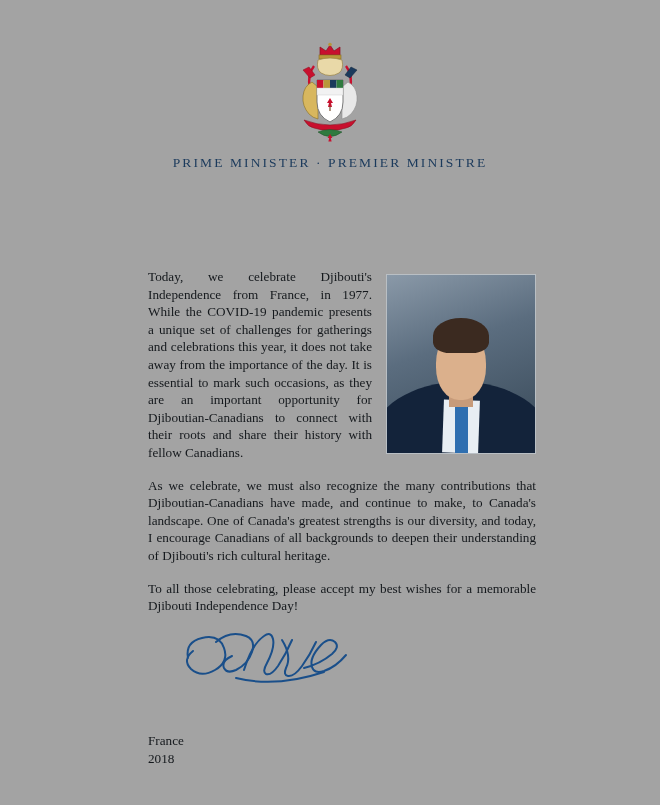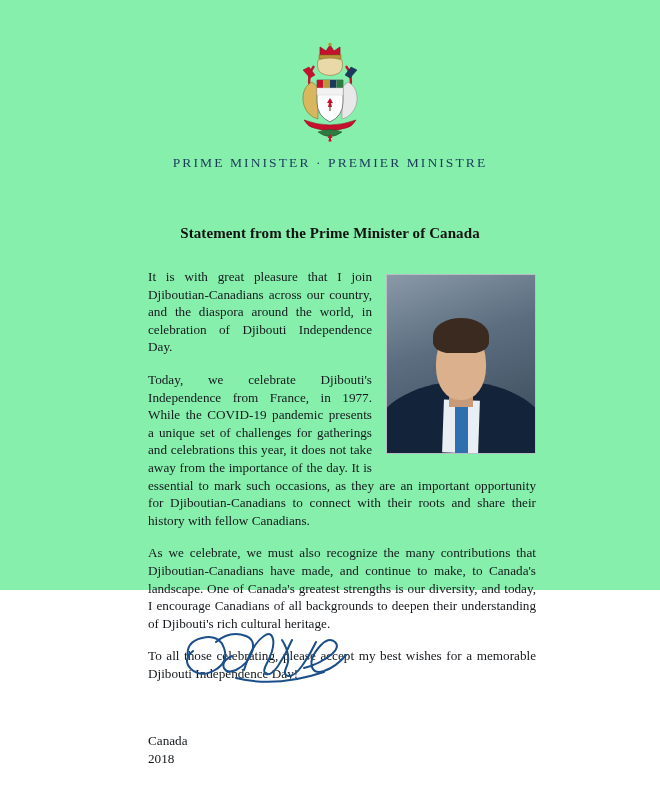"PRIME MINISTER · PREMIER MINISTRE" .page { background: #86efac -> #a3a3a3; height: 590px -> 805px }
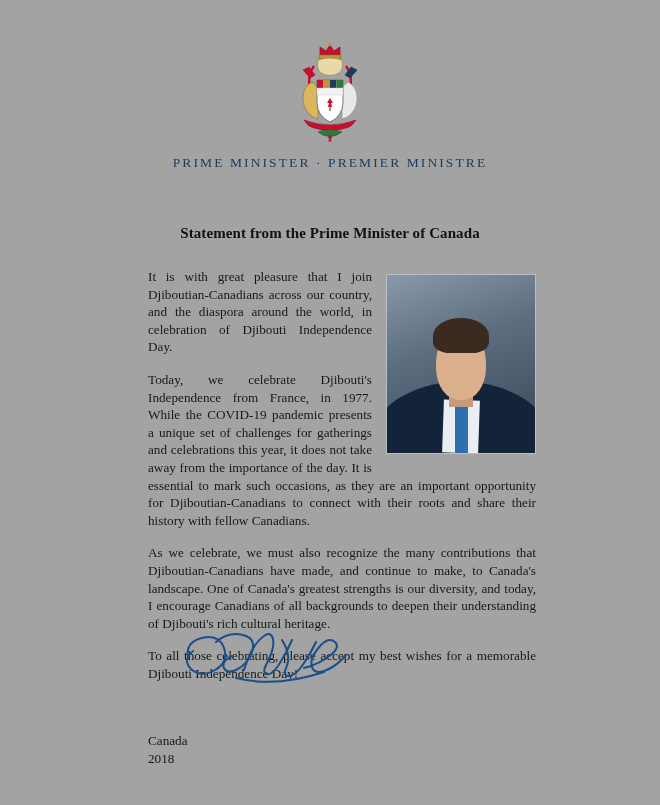"Statement from the Prime Minister" div.statement-heading { html: <div>Statement from the Prime Minister of Canada</div> -> none }
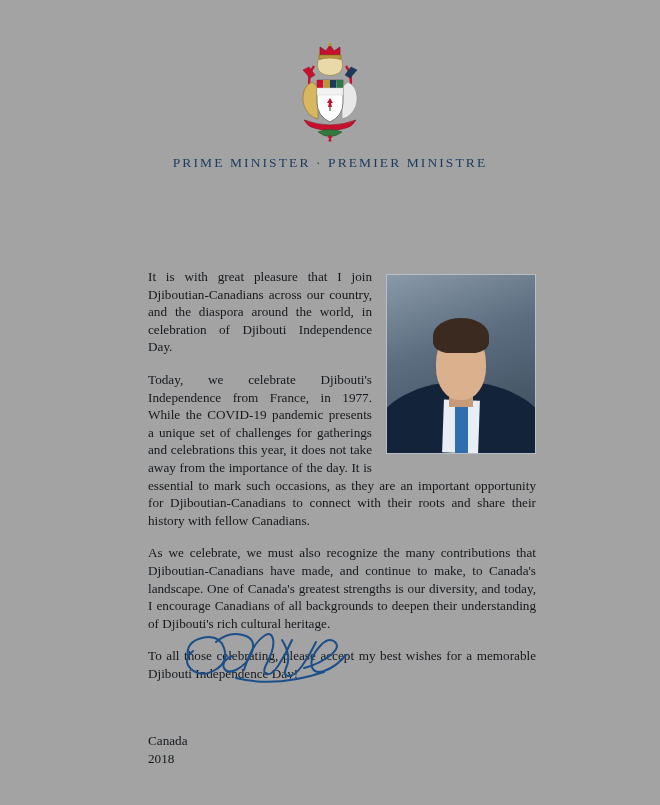"It is with great pleasure" p.para { html: <p>It is with great pleasure that I join Djiboutian-Canadians across our country, and the diaspora around the world, in celebration of Djibouti Independence Day.</p> -> none }
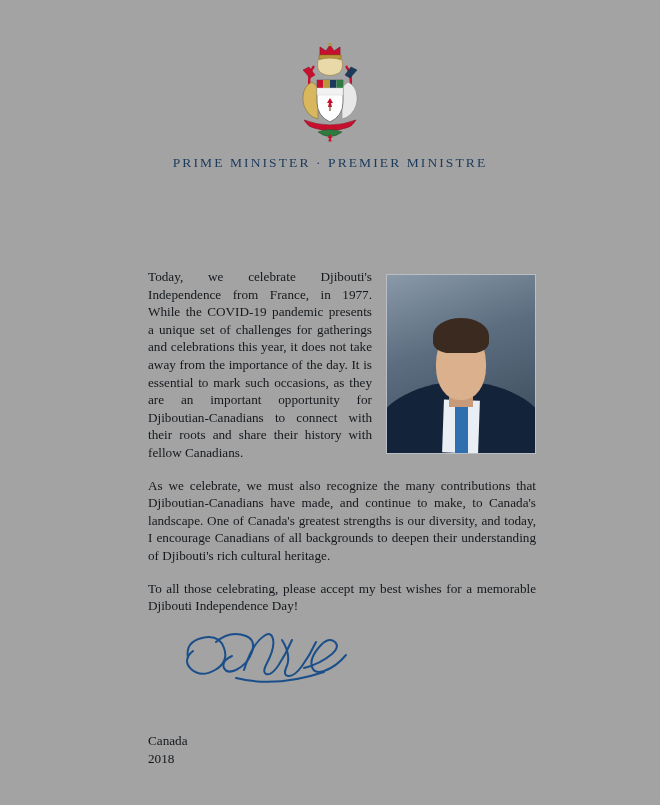"Canada" div { text: Canada -> France }
